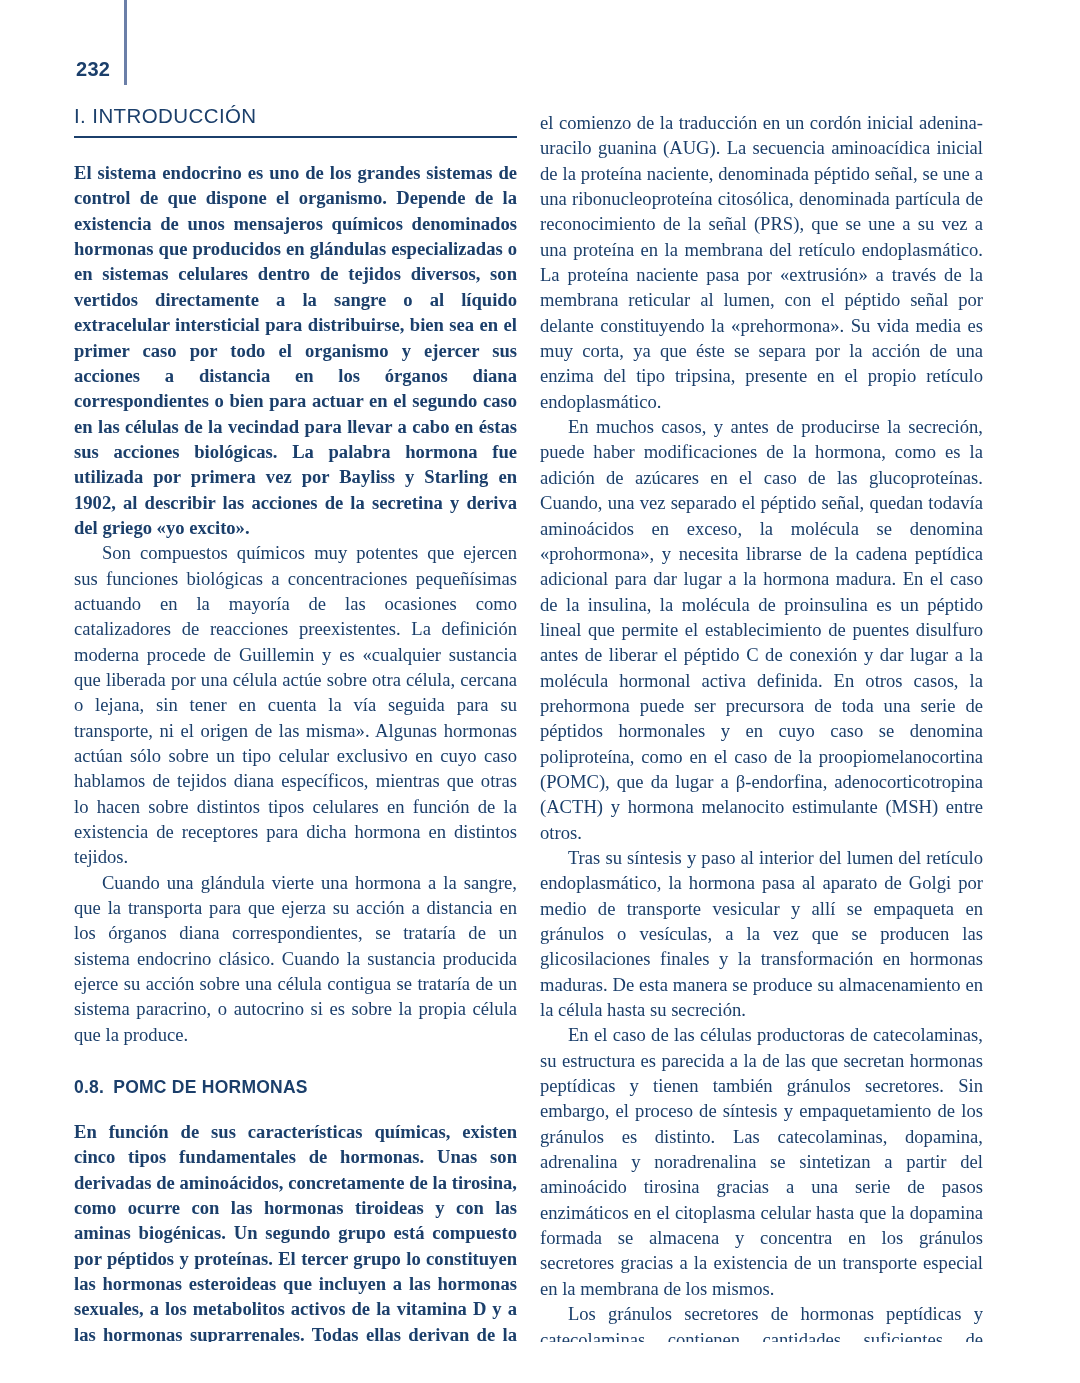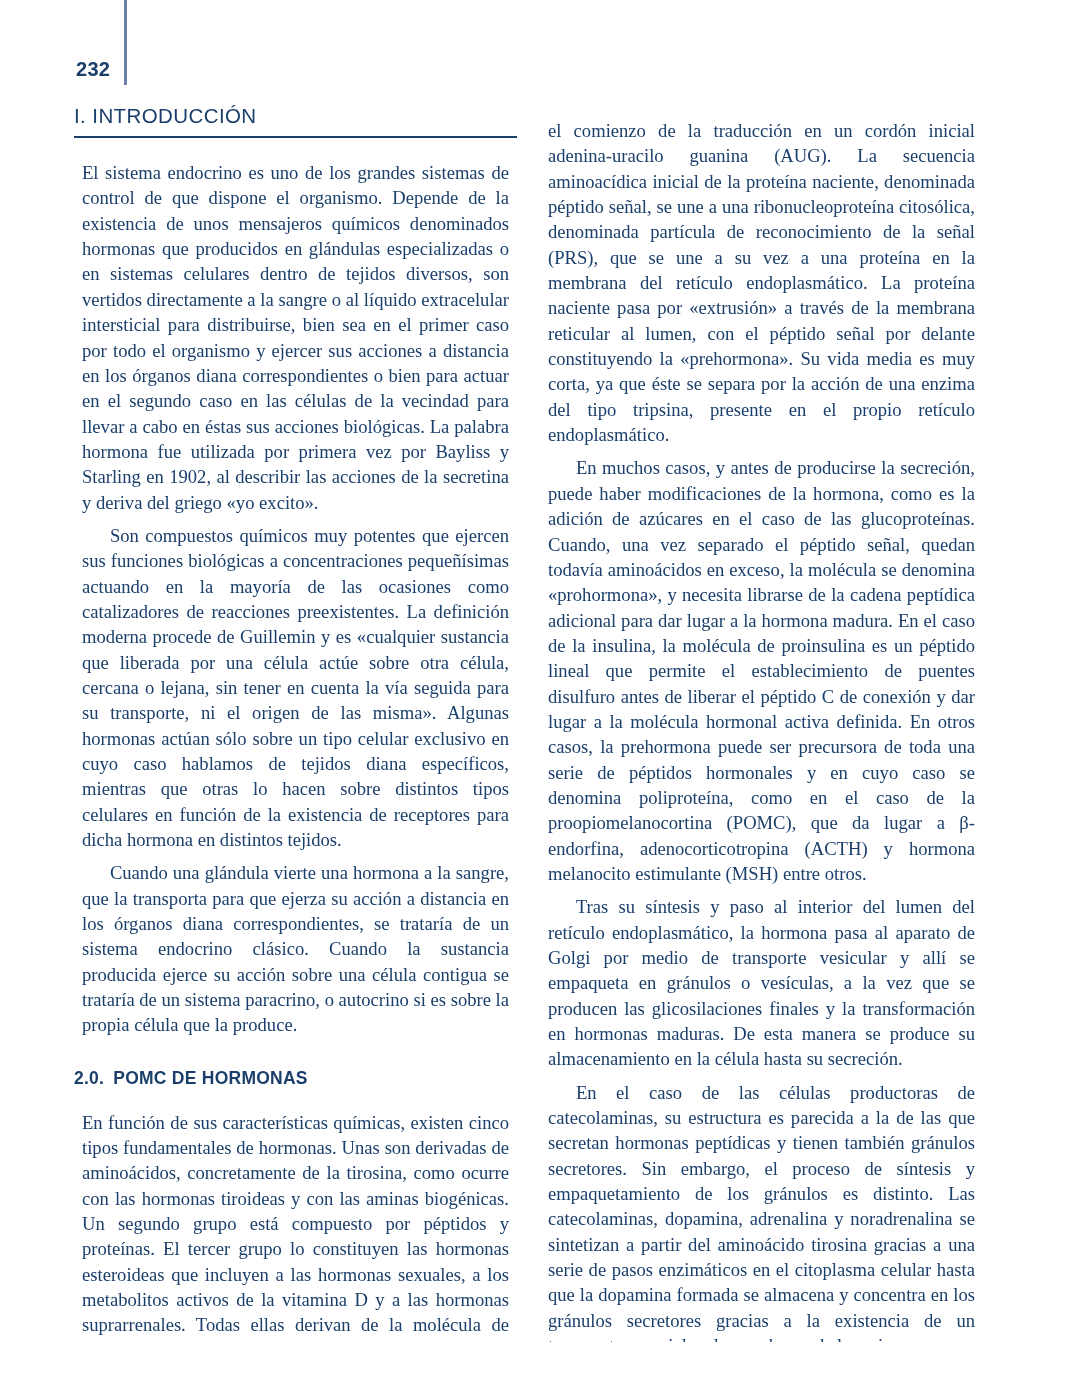"el comienzo de la traducción" p.body { margin: 8px -> 0 }
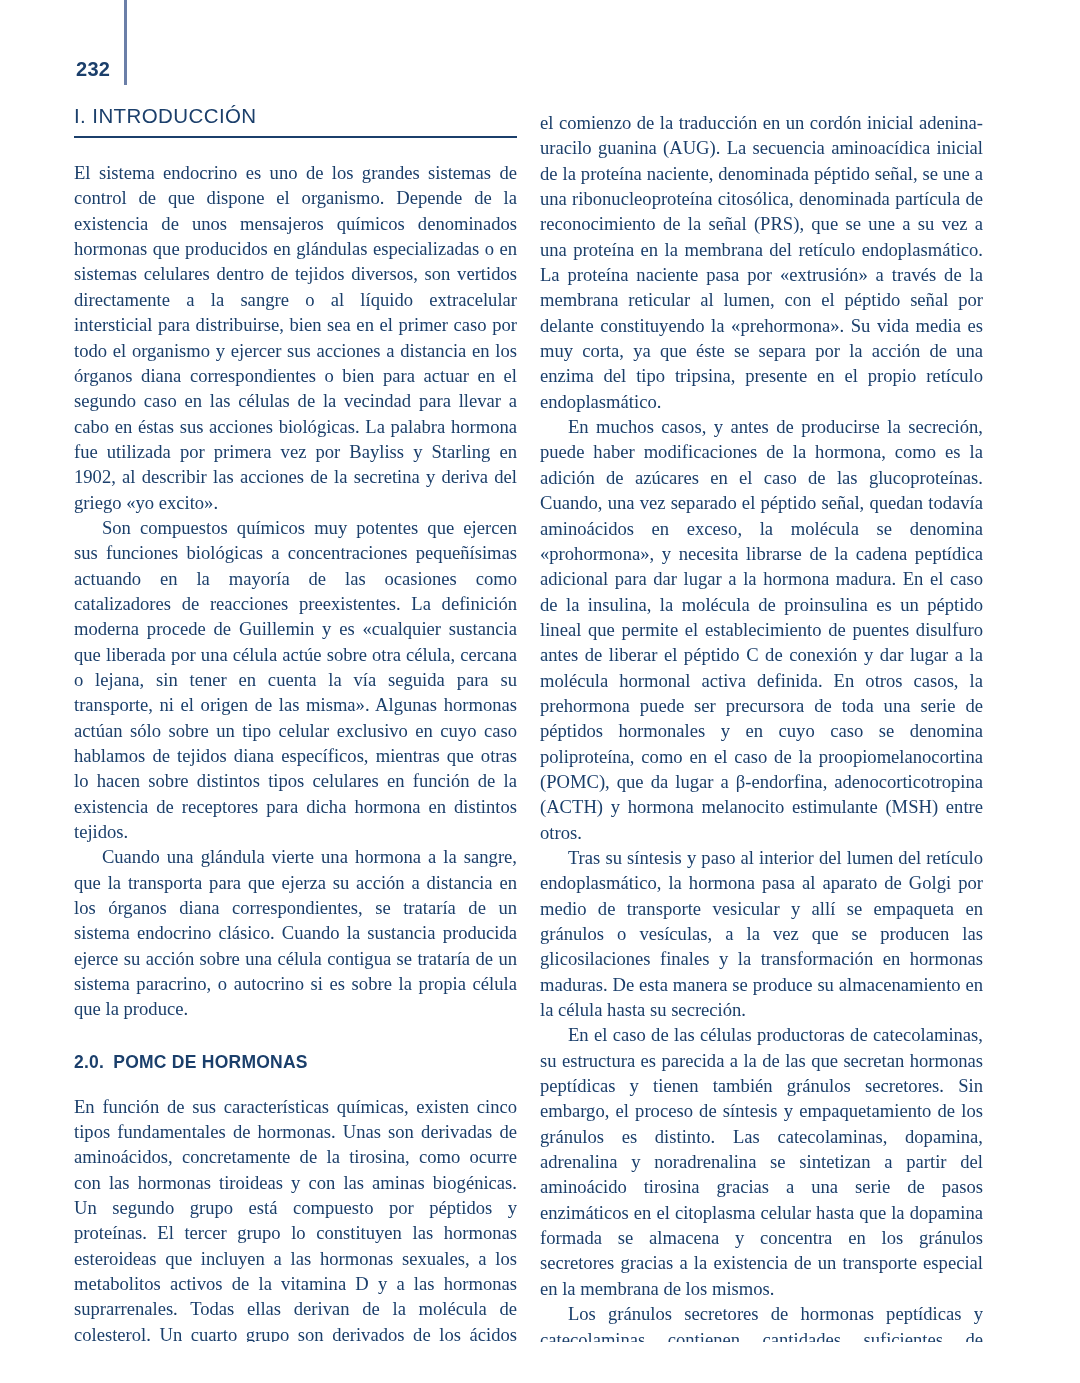"El sistema endocrino es uno" p.first { font-weight: none -> bold }
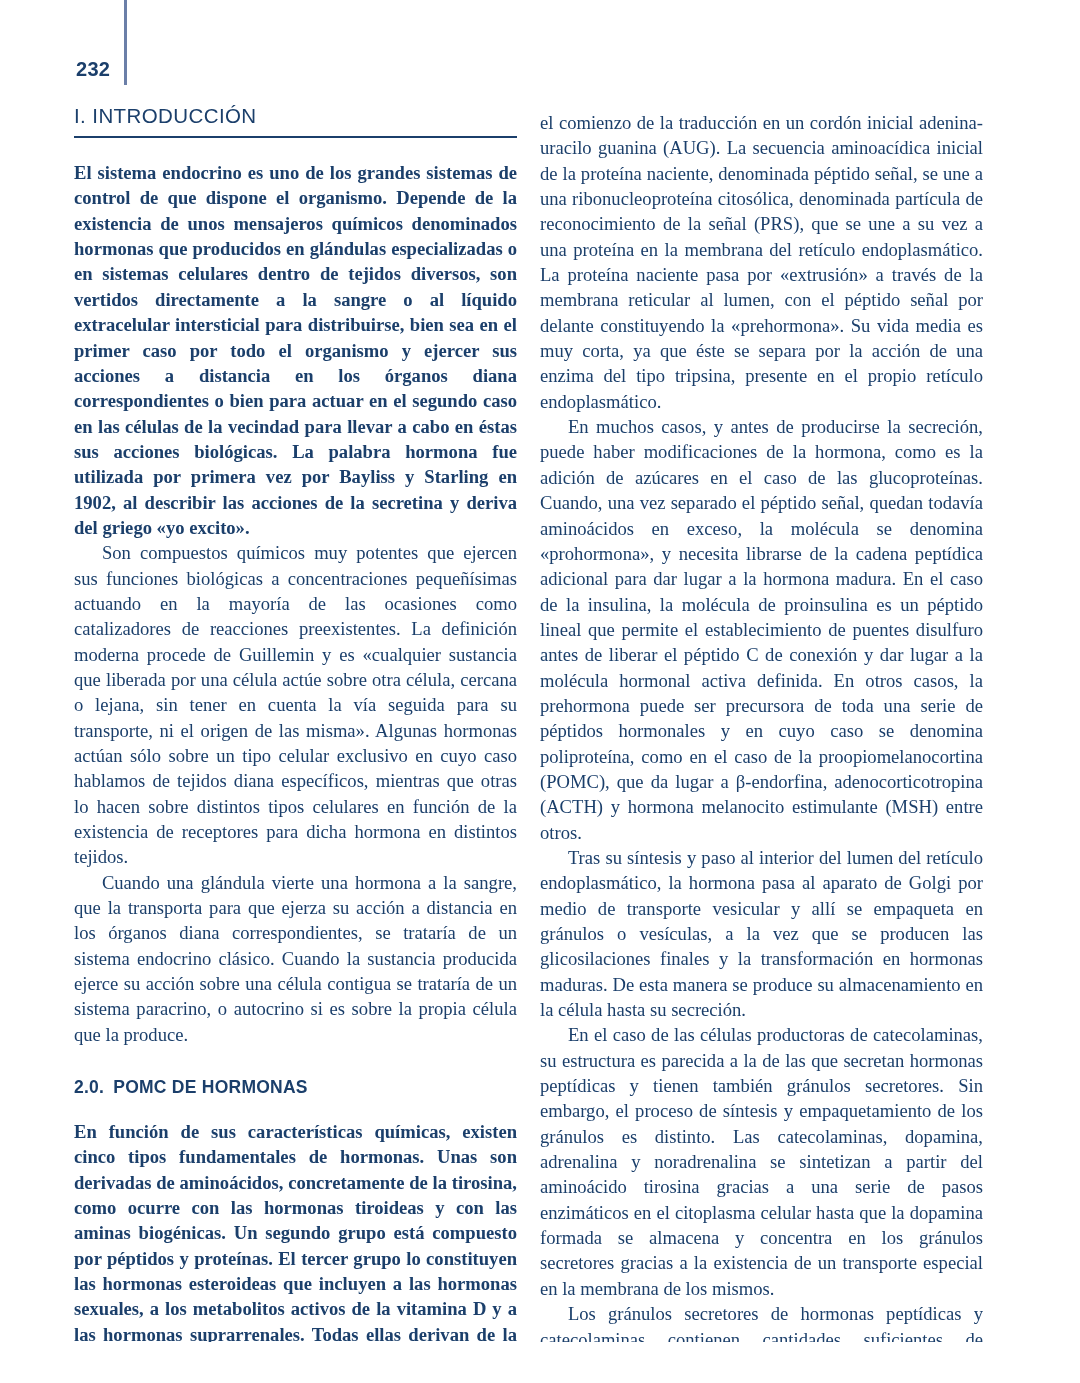"2.0." span.num { text: 2.0 -> 0.8 }
